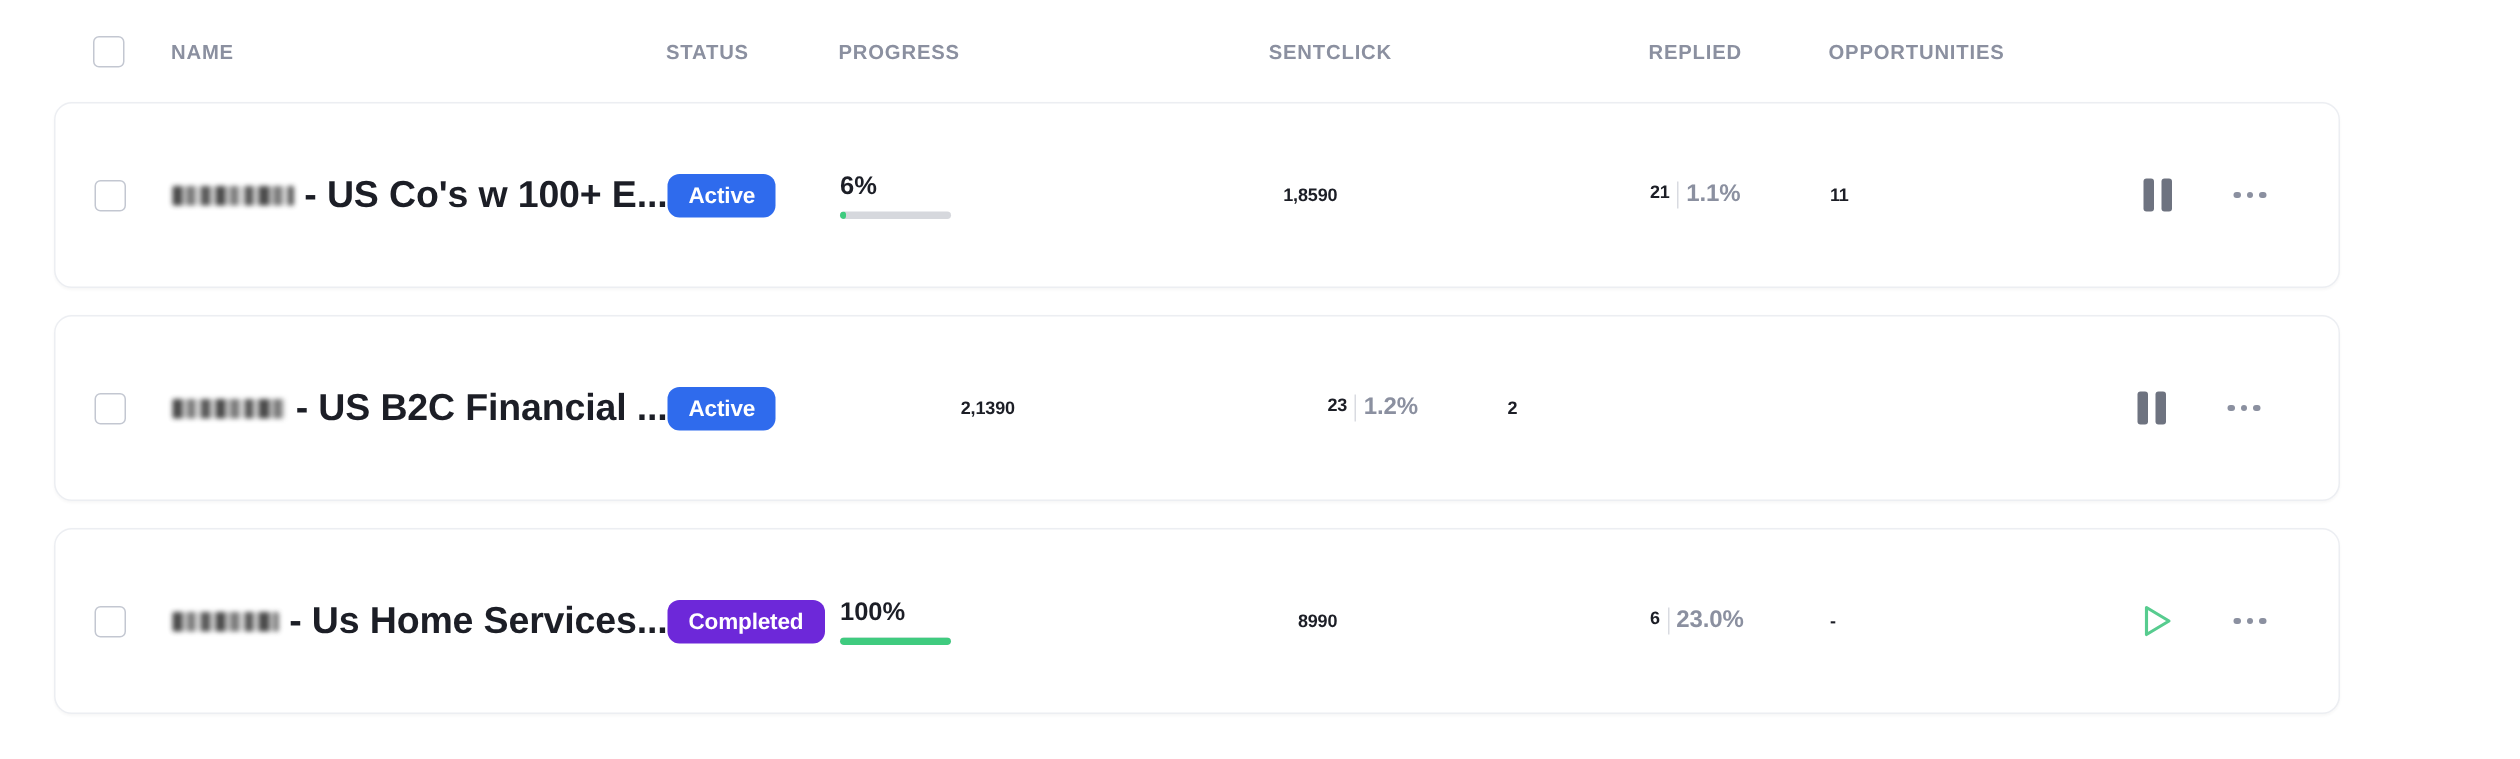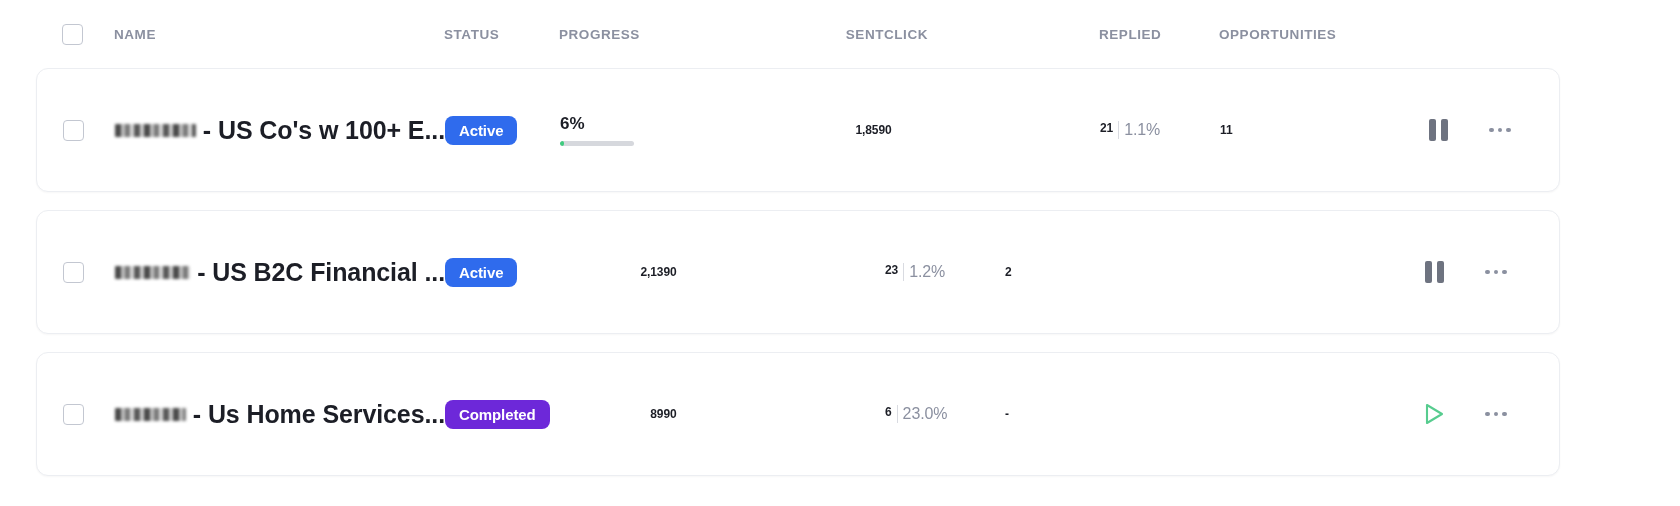"1.1%" .pct { font-weight: 400 -> 700 }
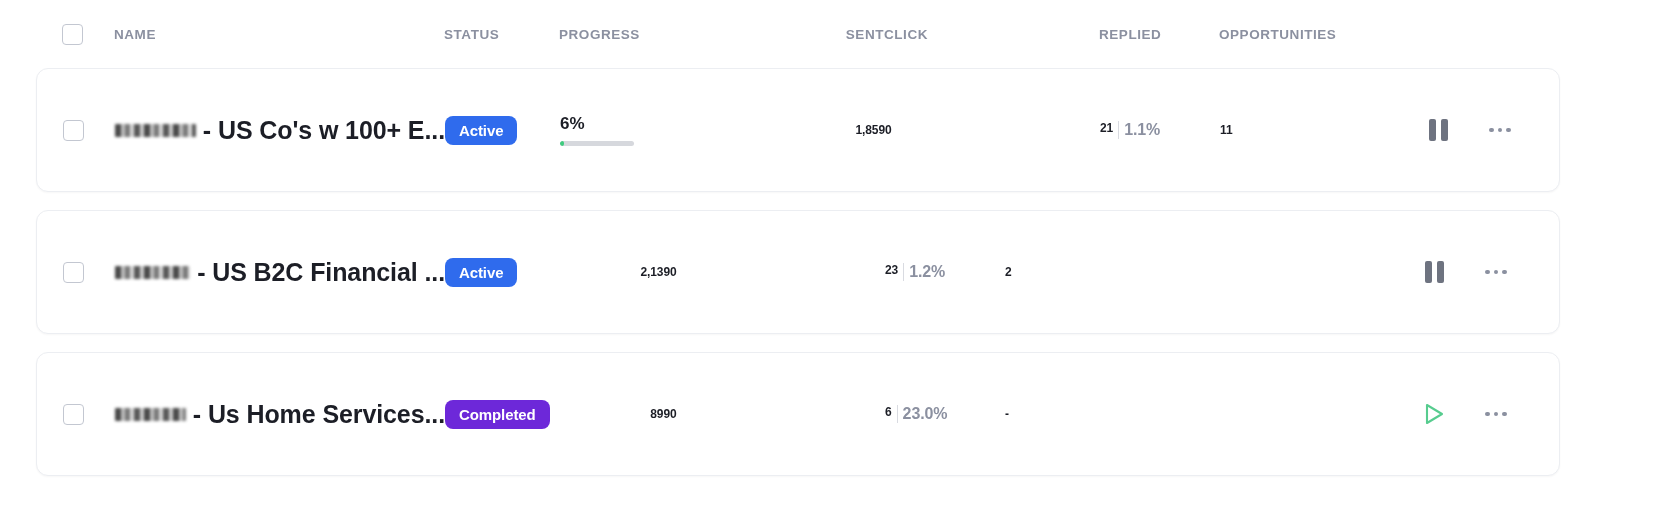"100%" div.cell-progress { html: none -> <div> <div> <div>100%</div> <div> <div></div> </div> </div> </div> }
